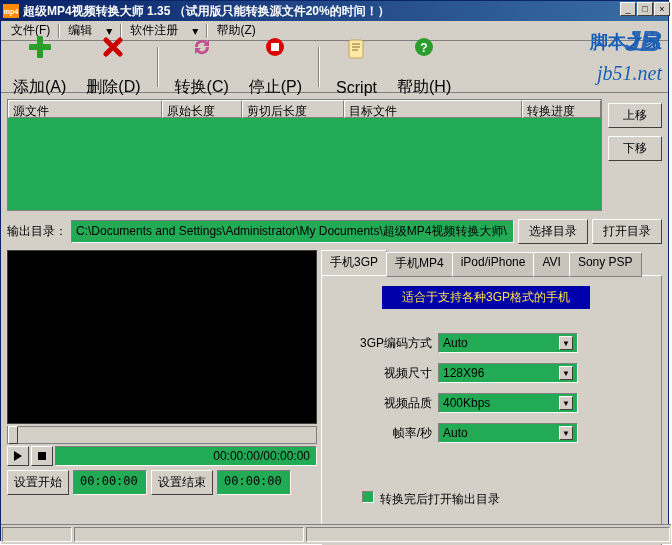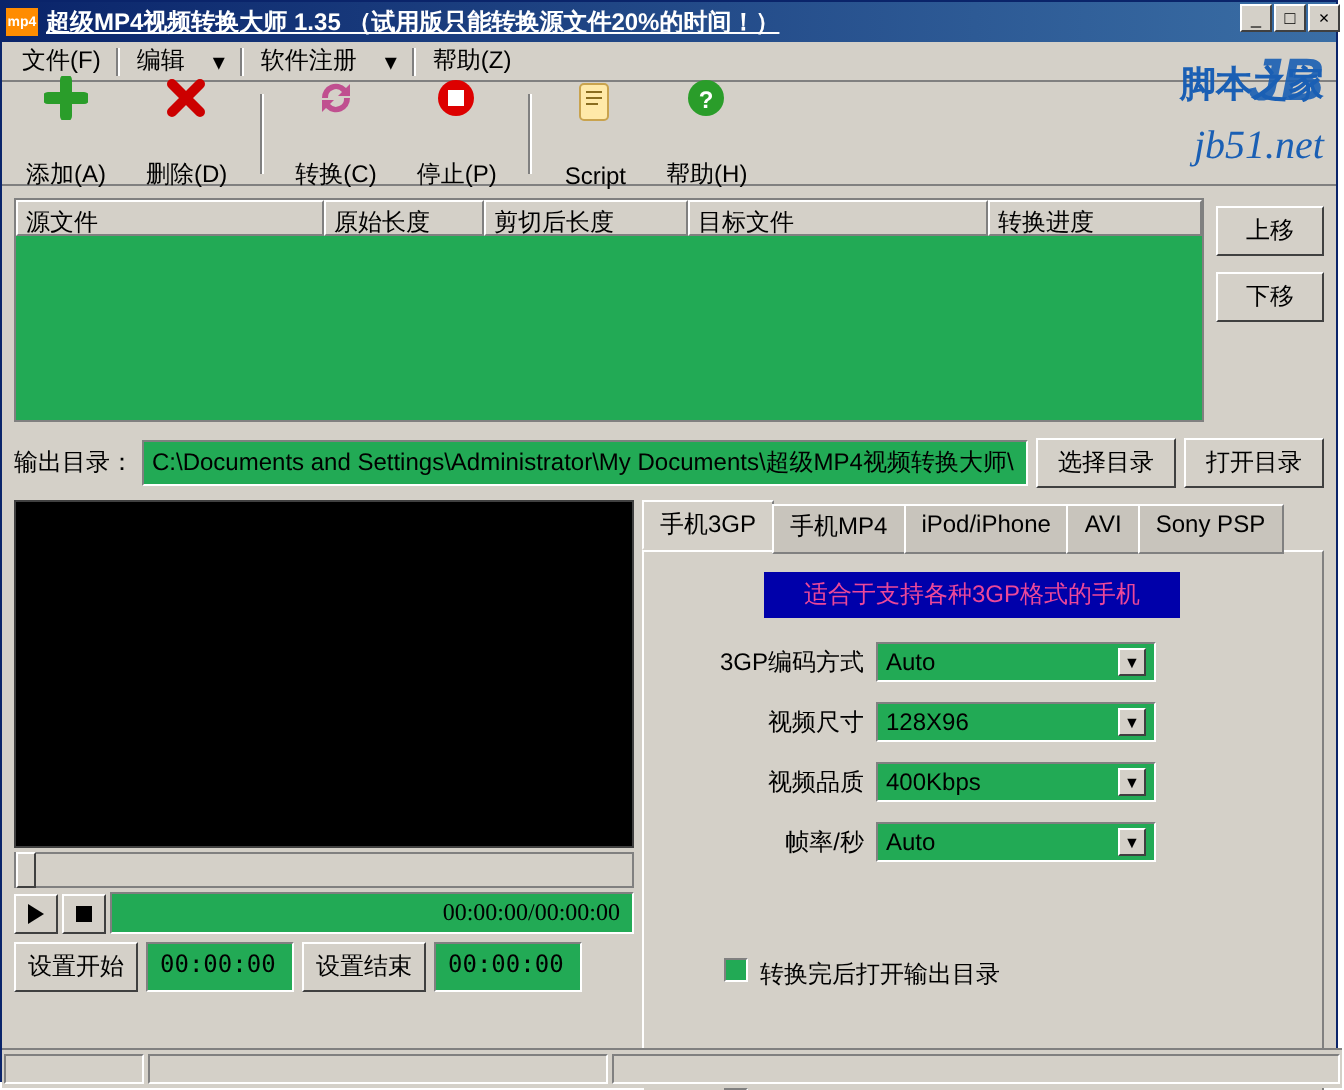"超级MP4视频转换大师 1.35 （试用版只能转换源文件20%的时间！）" .titlebar-text { text-decoration: underline -> none }
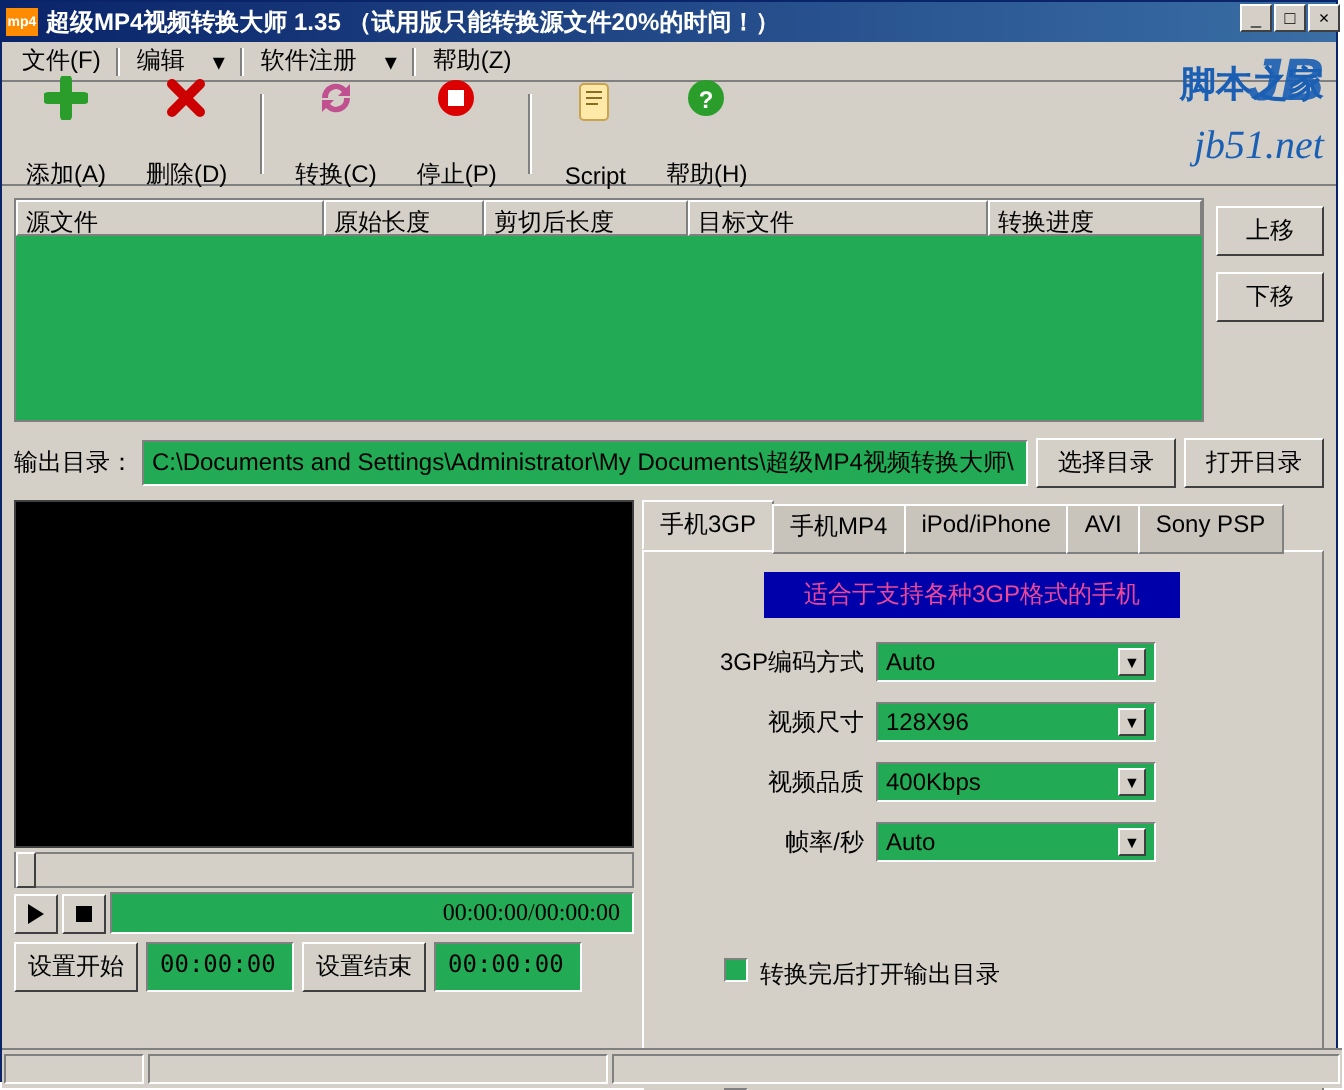"添加(A)" .tbtn .lbl { font-size: 12px -> 16px }
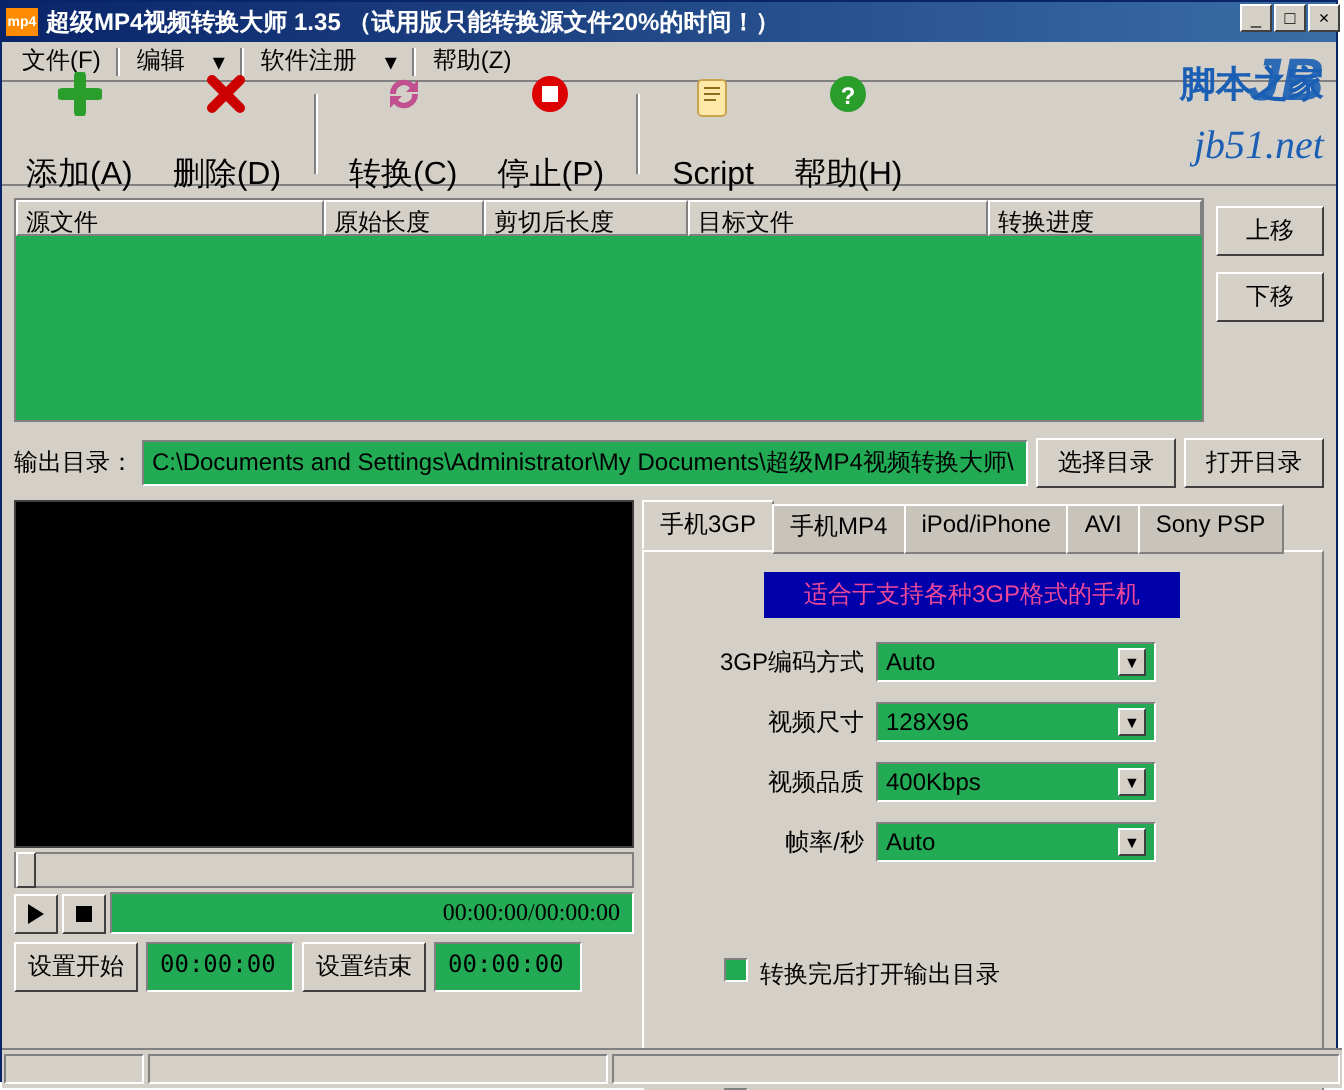"目标文件" div { width: 150px -> 178px }
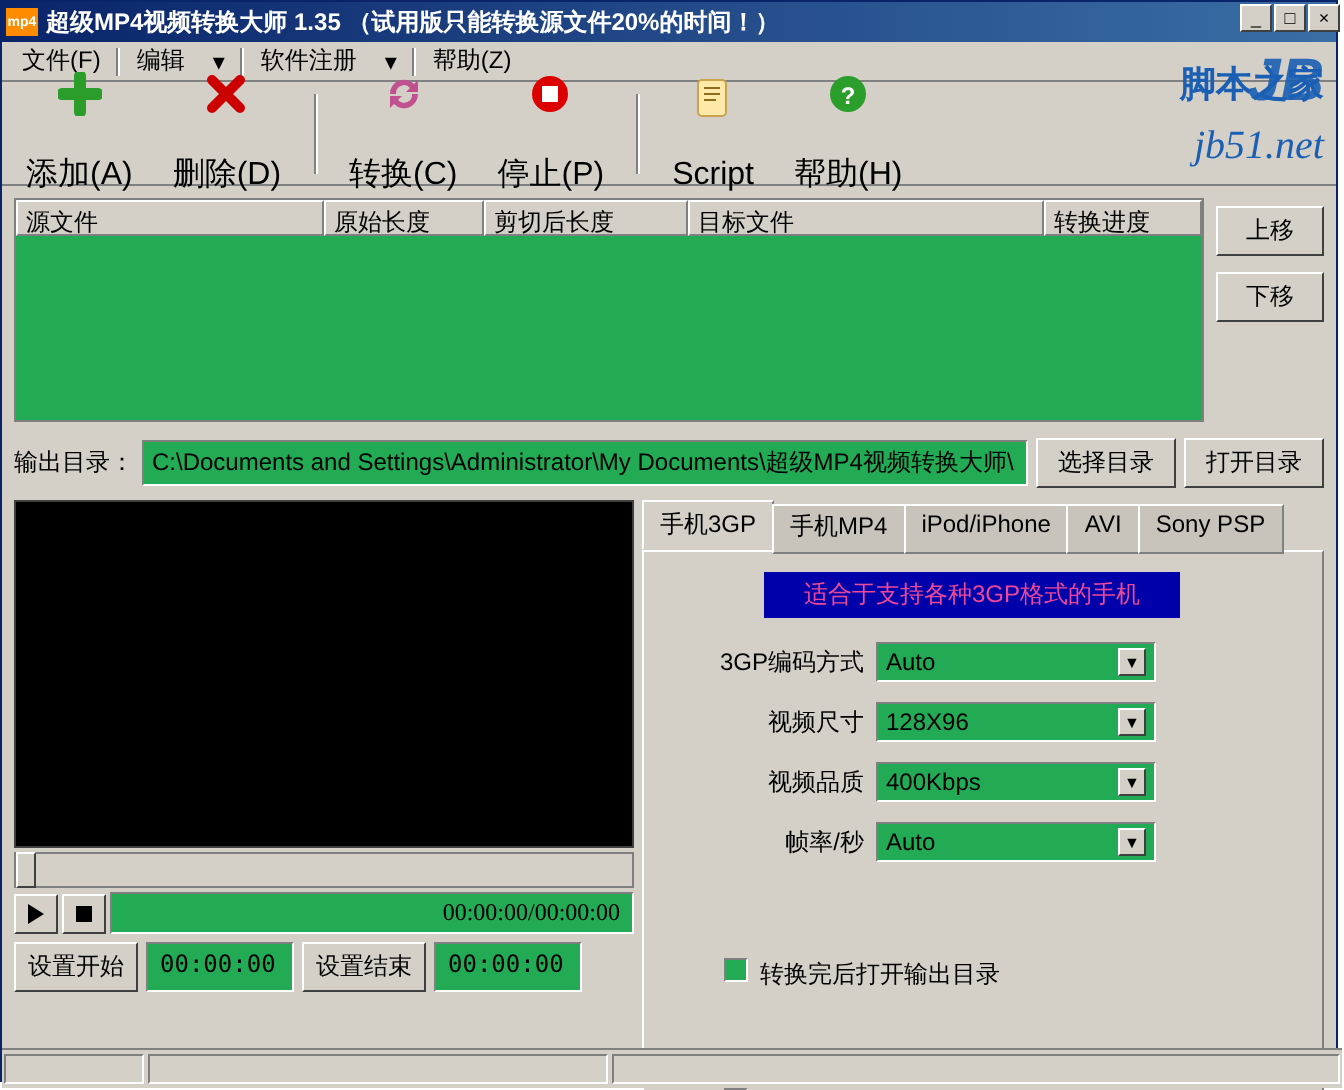"适合于支持各种3GP格式的手机" .hint { color: #ec4899 -> #fde047; margin-bottom: 12px -> 24px }
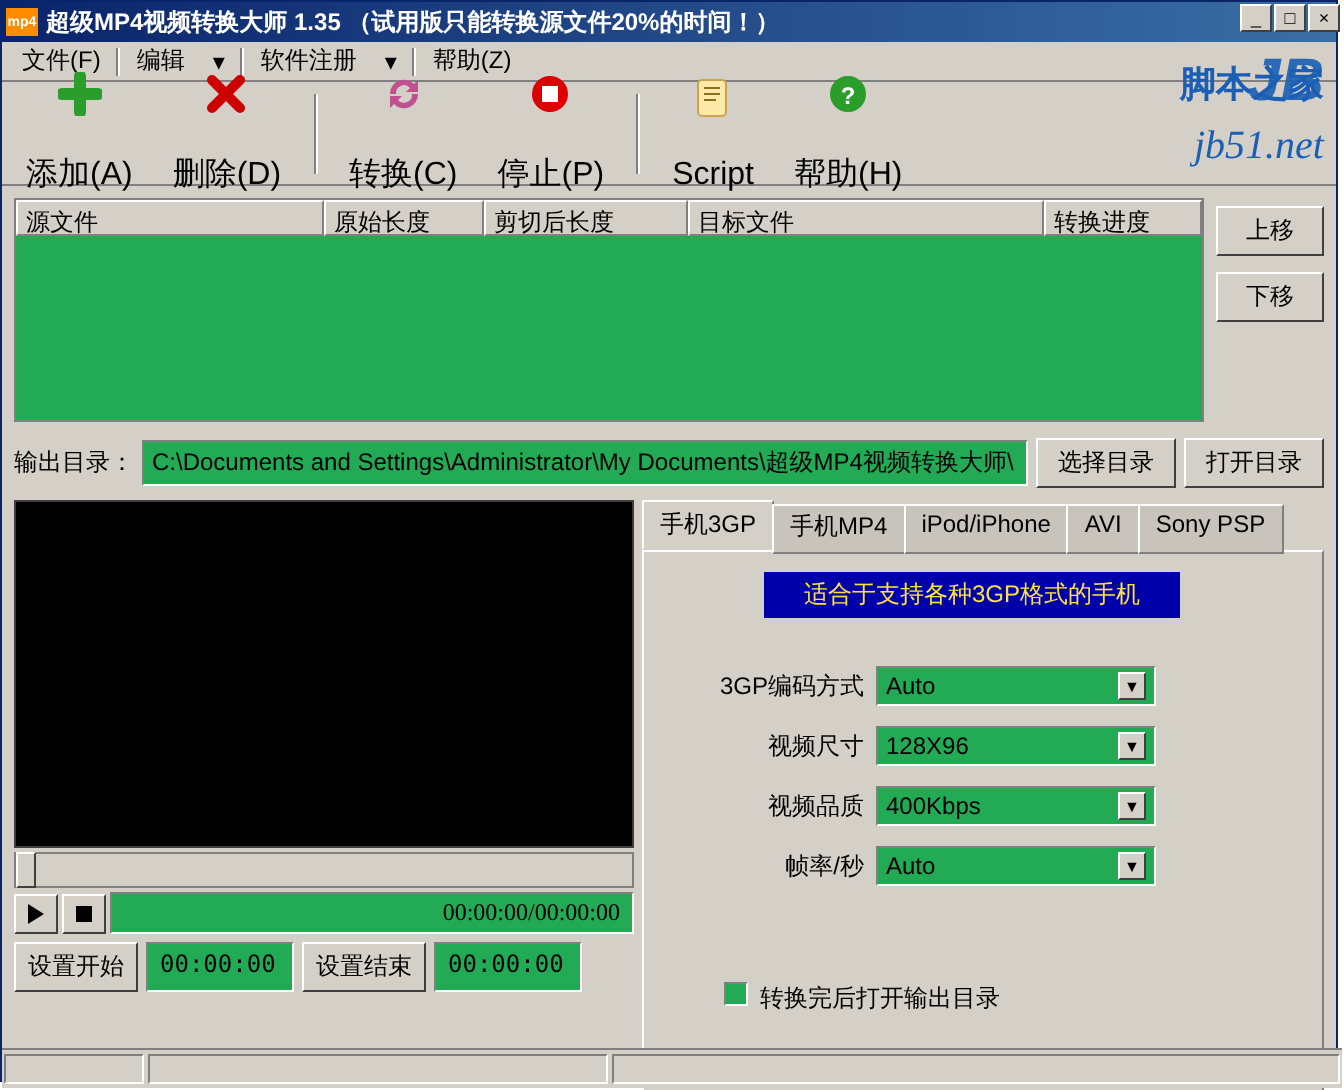"00:00:00/00:00:00" .time-disp { font-family: Liberation Serif, serif -> Liberation Sans, sans-serif }
